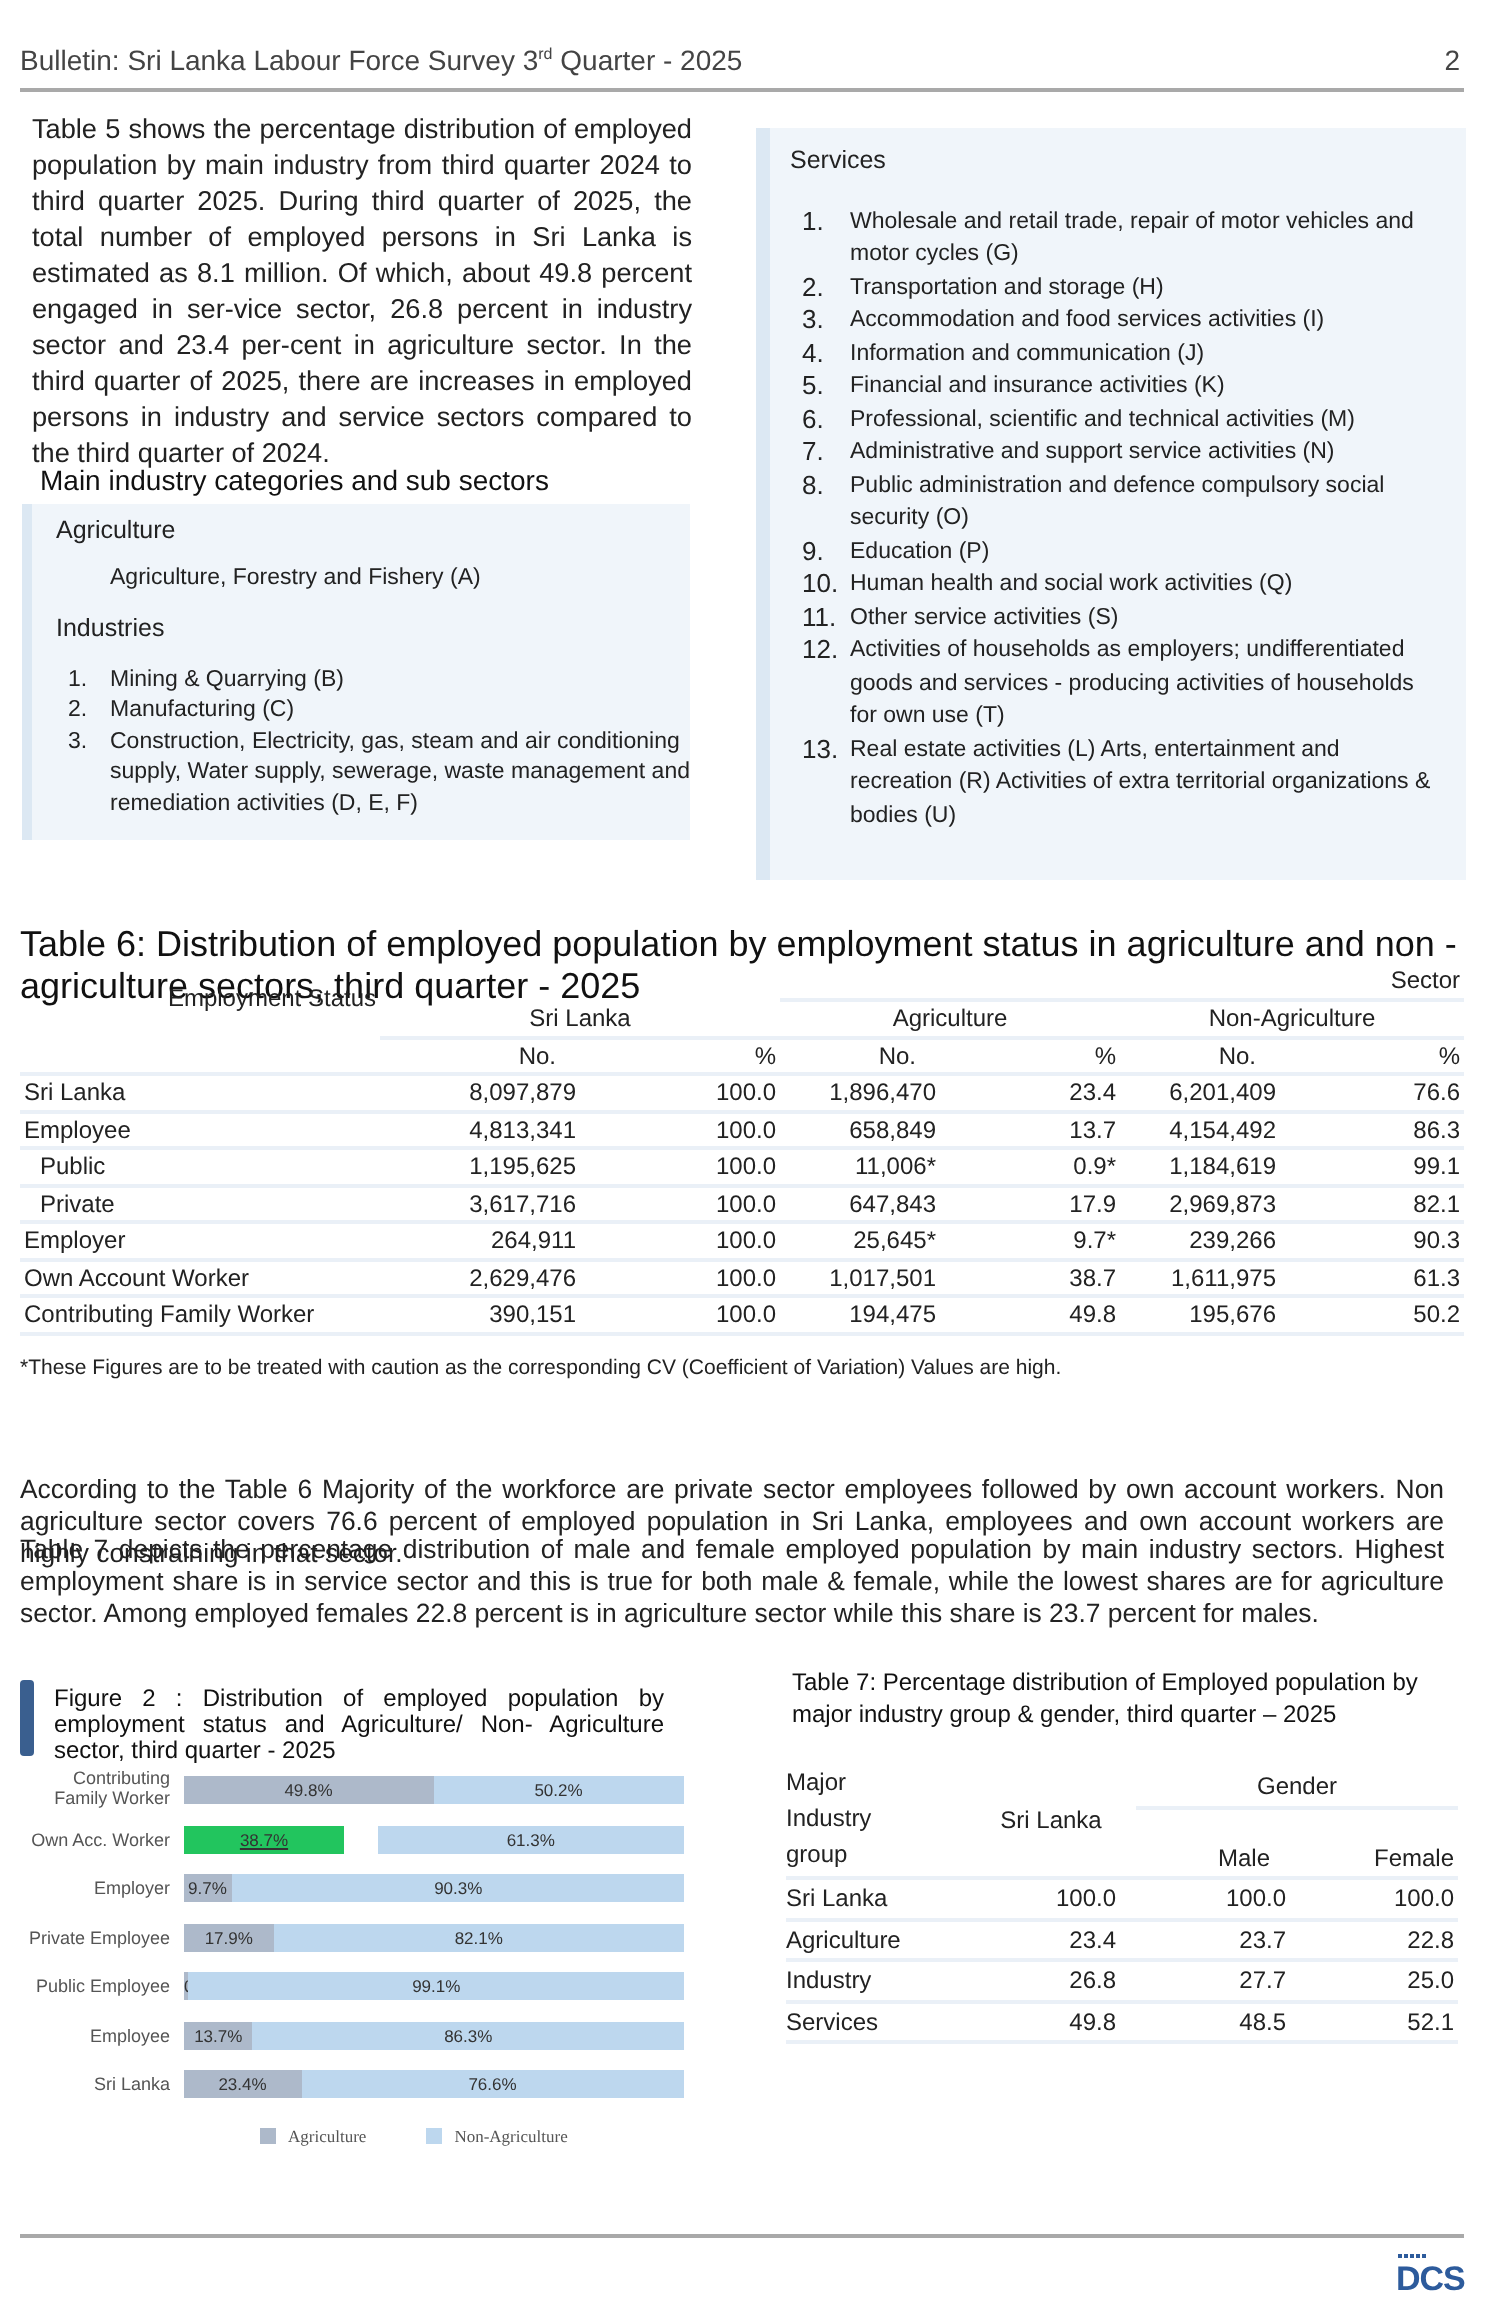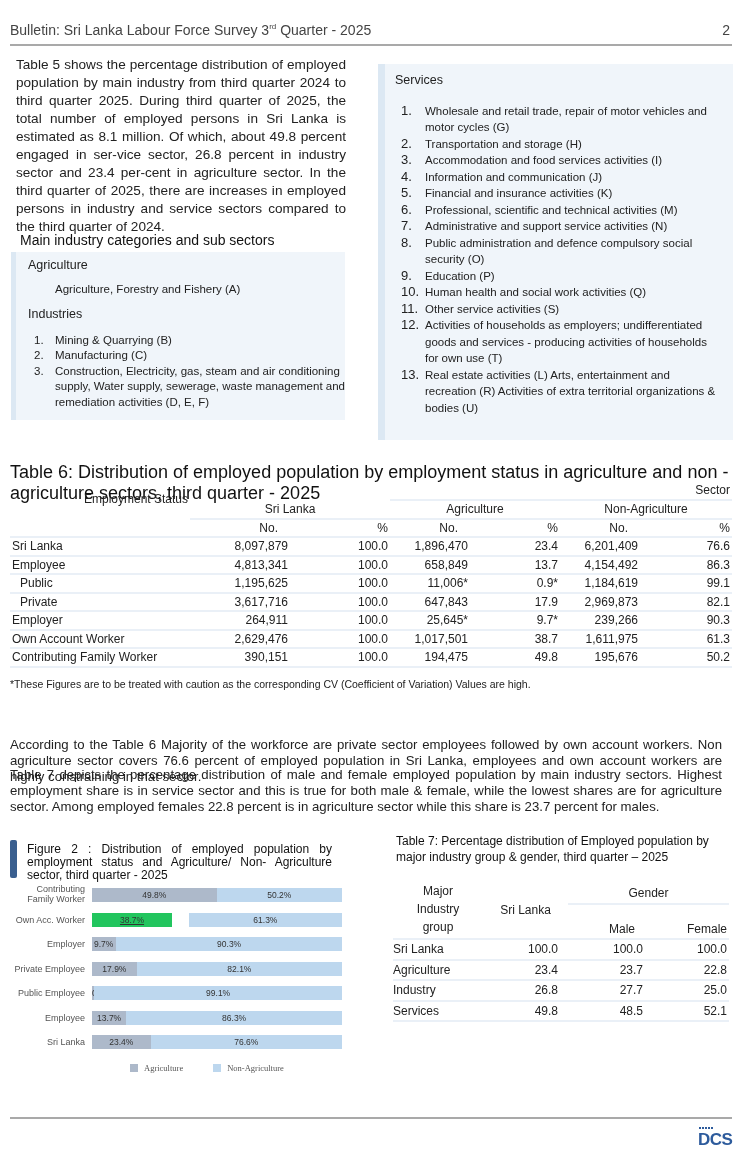"Major" .t7 th { text-align: center -> left }
